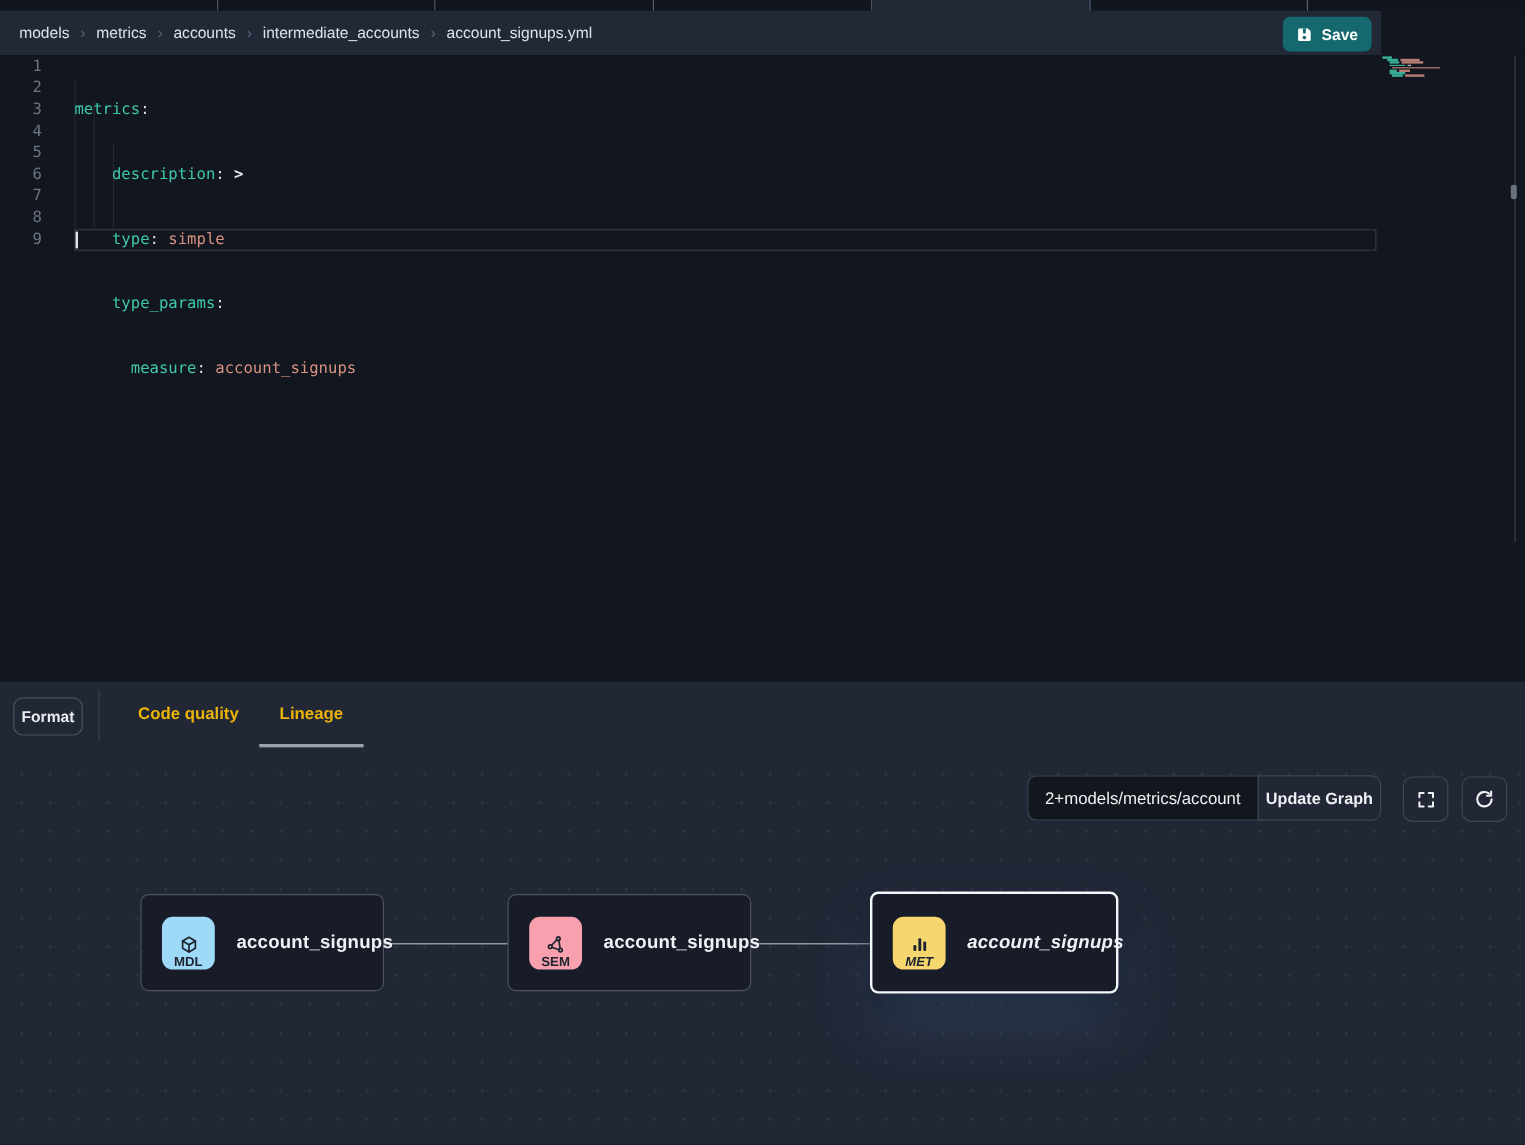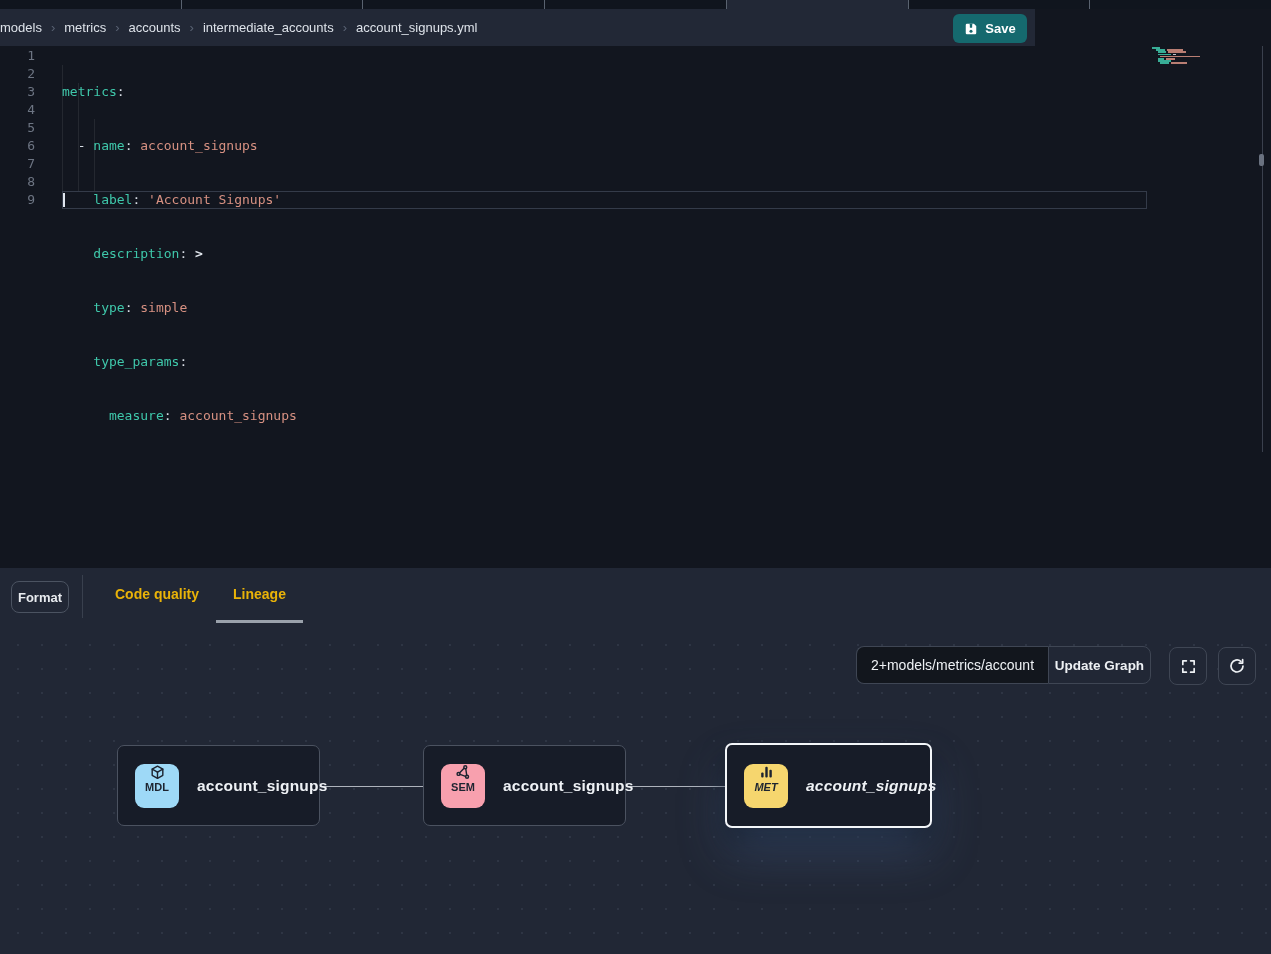"models" .crumb-bar { padding-left: none -> 16px; width: 1035px -> 1151px }
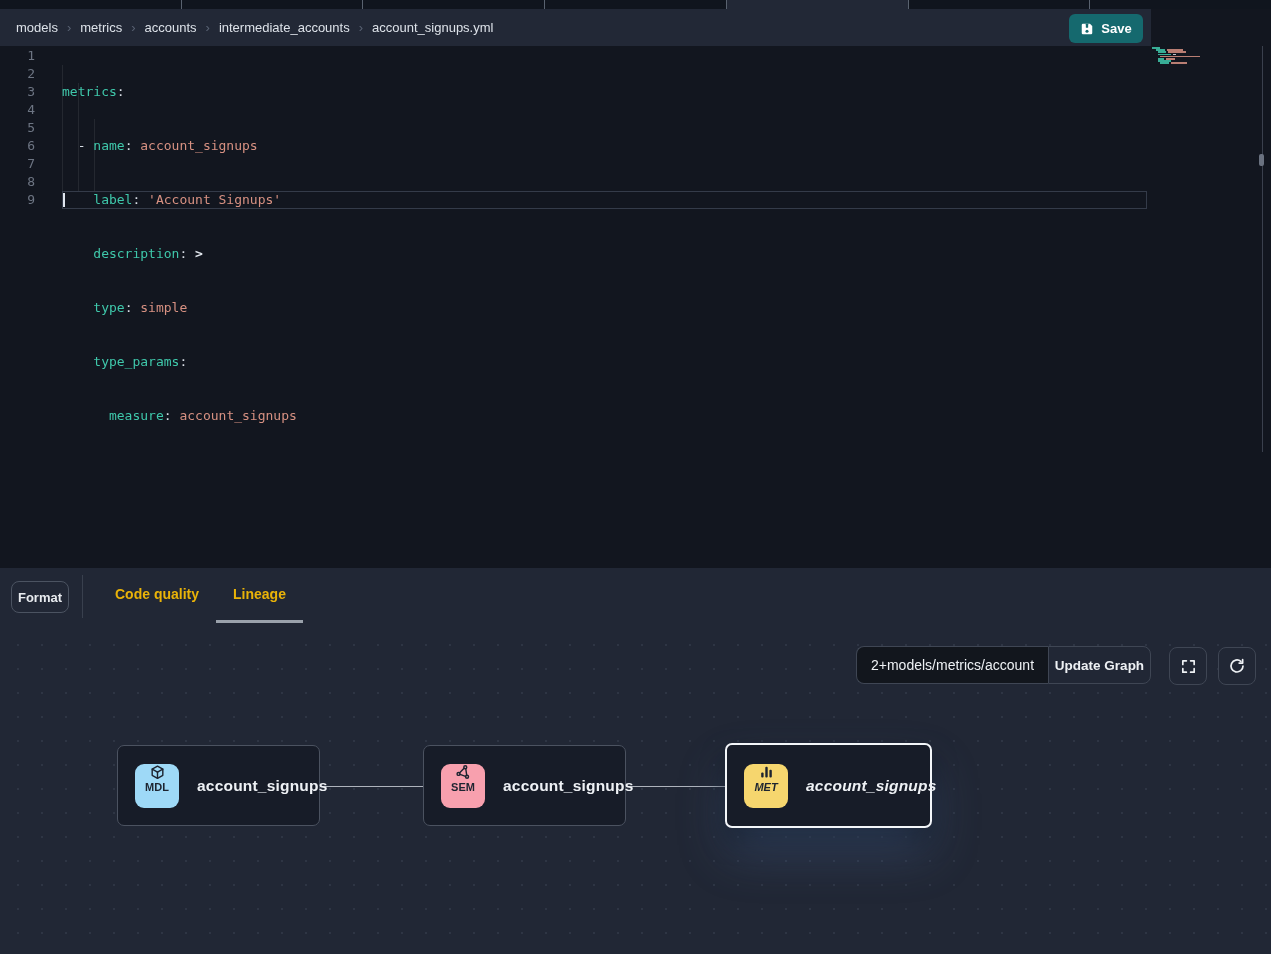"- name: account_signups" div.code-line { html: <div><span> - </span><span>name</span><span>:</span><span> account_signups</span></div> -> none }
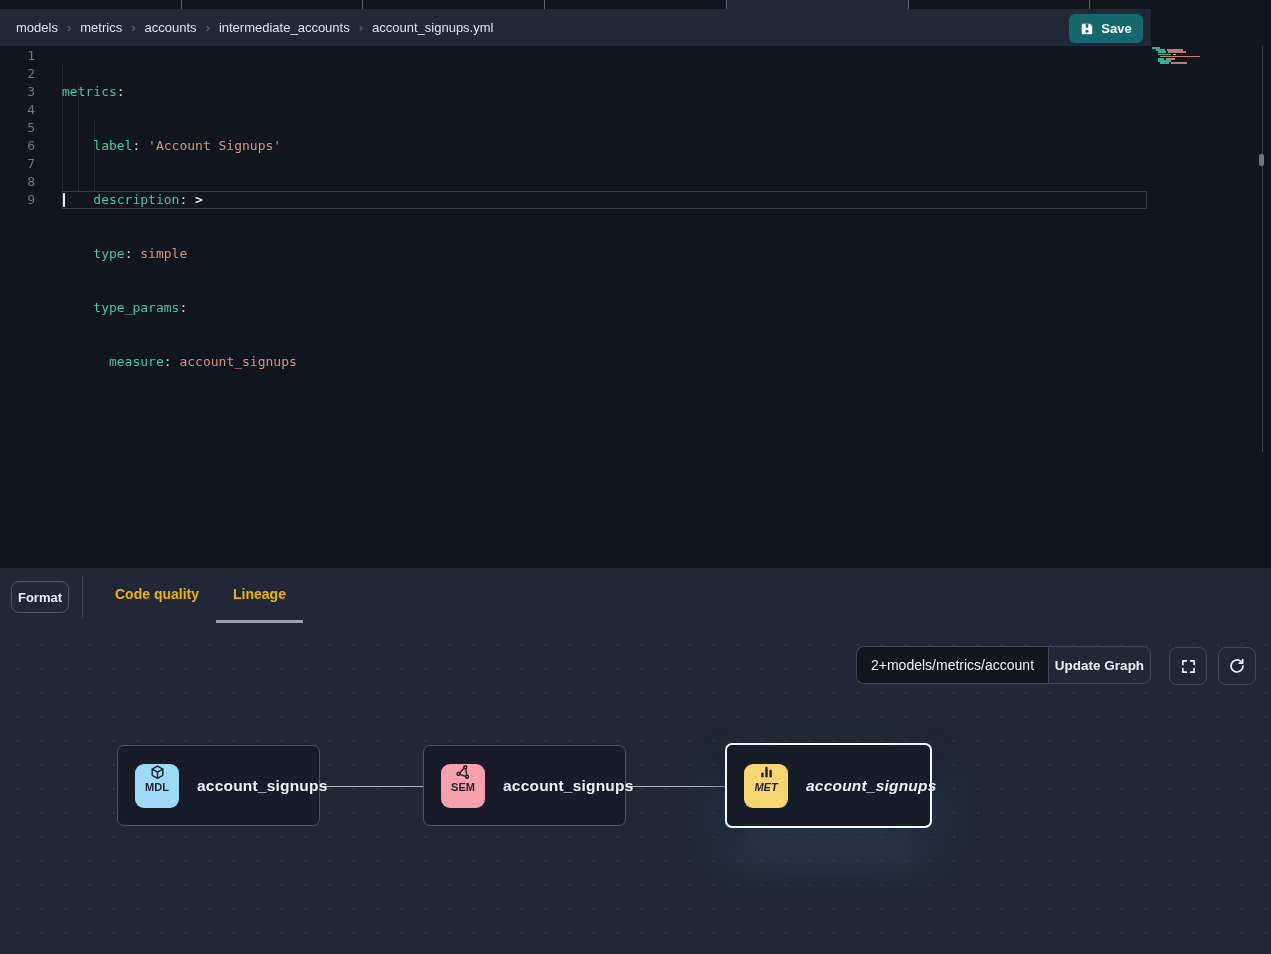"label: 'Account Signups'" div.code-line { html: <div><span> </span><span>label</span><span>:</span><span> 'Account Signups'</span></div> -> none }
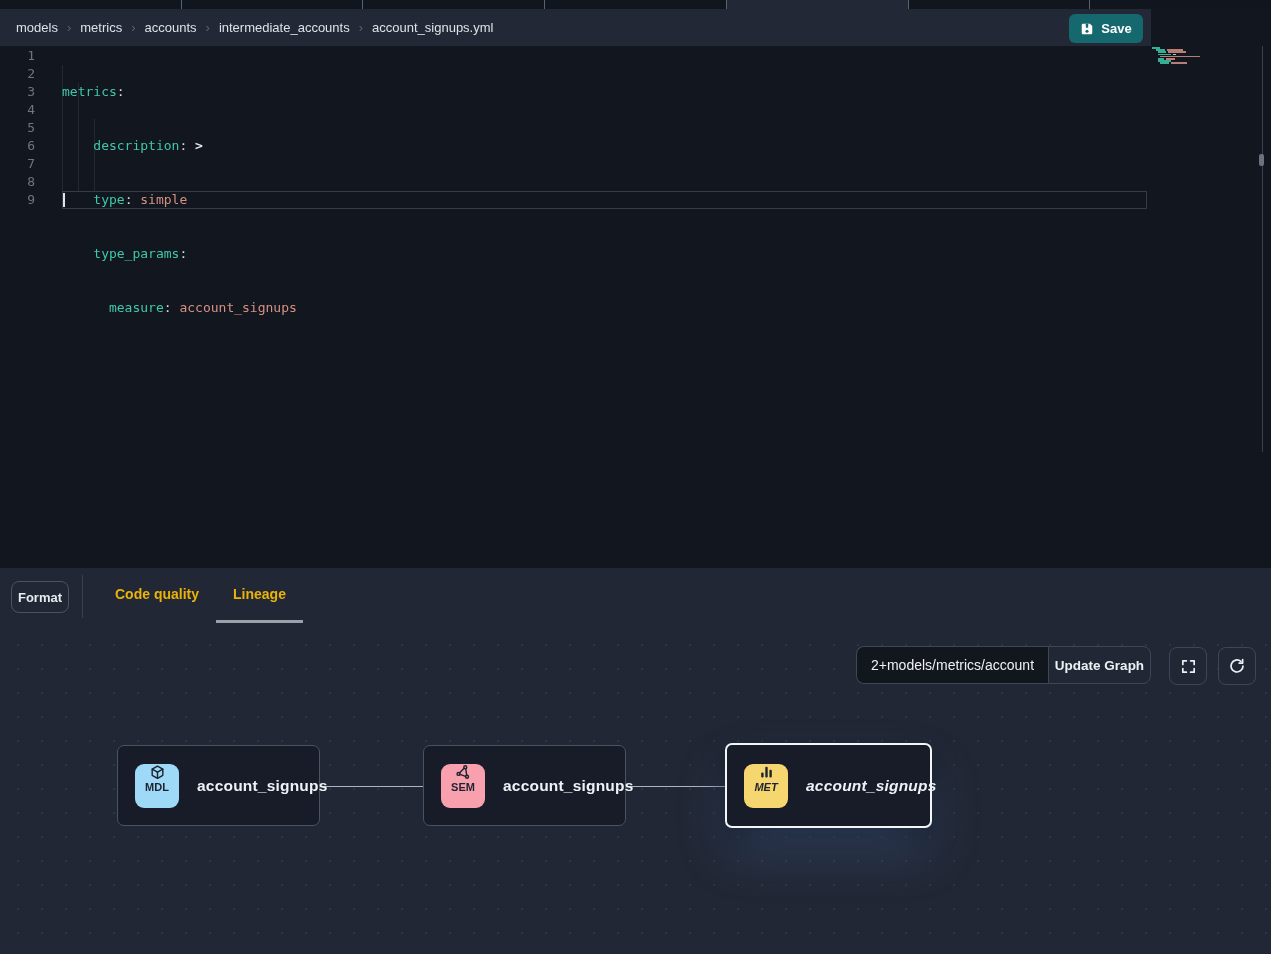"MDL" .badge { justify-content: flex-start -> flex-end }
